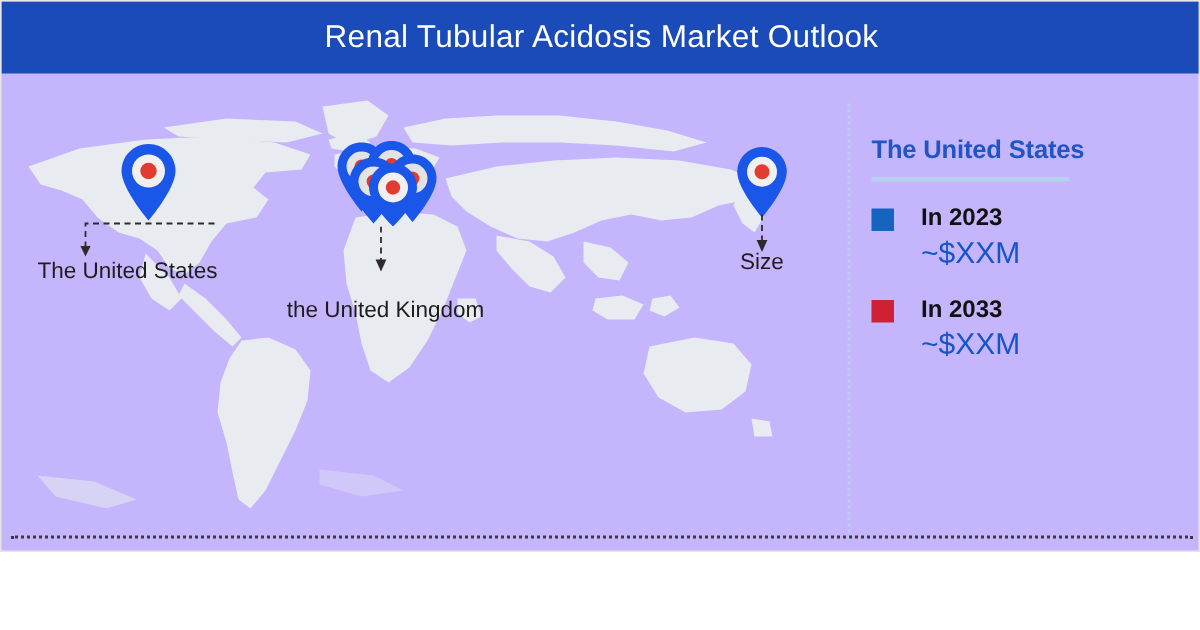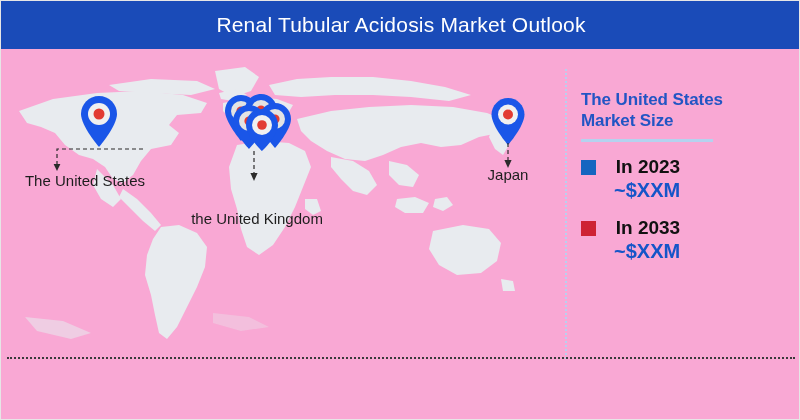"Renal Tubular Acidosis Market Outlook" .page { background: #f9a8d4 -> #c4b5fd; height: 420px -> 368px }
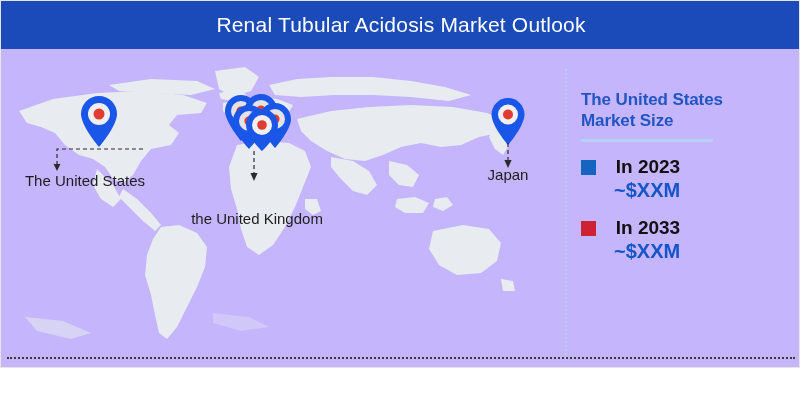"Market Size" div { html: <div>Market Size</div> -> none }
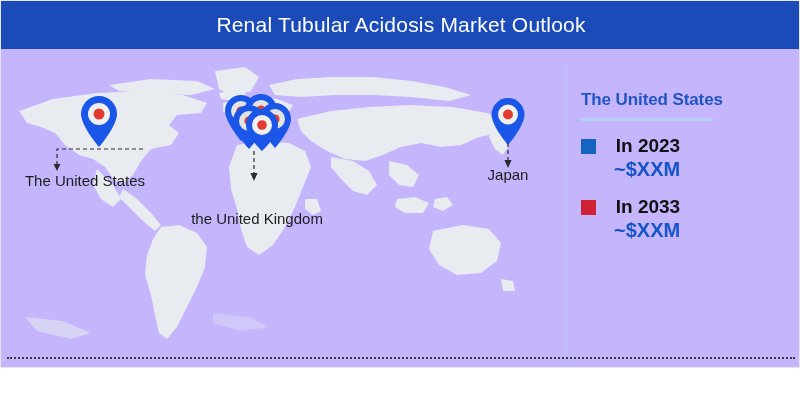"In 2023" .legend-text .legend-year { font-size: 19px -> 16px; text-align: right -> none }
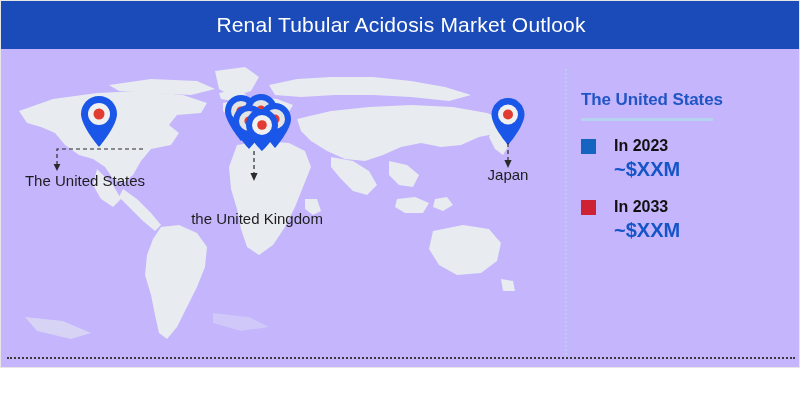"Japan" div.pin-label { text: Japan -> Size }
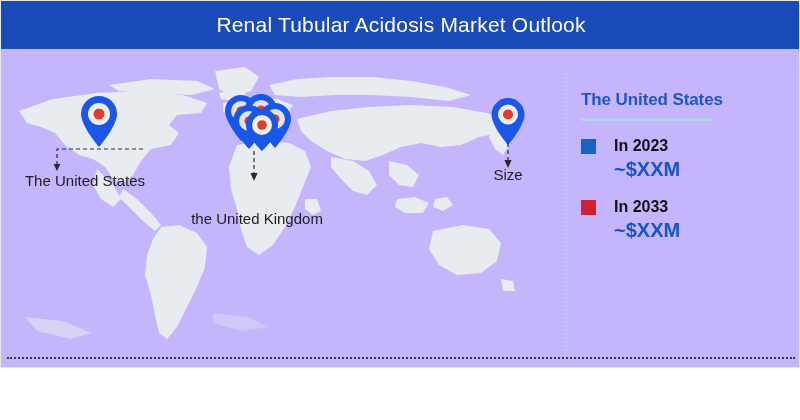"~$XXM" .legend-text .legend-value { font-weight: bold -> normal }
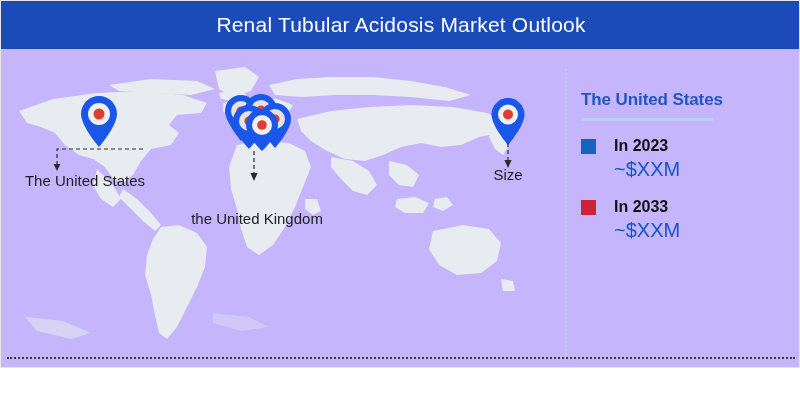"the United Kingdom" div.pin-label { top: 160px -> 148px }
